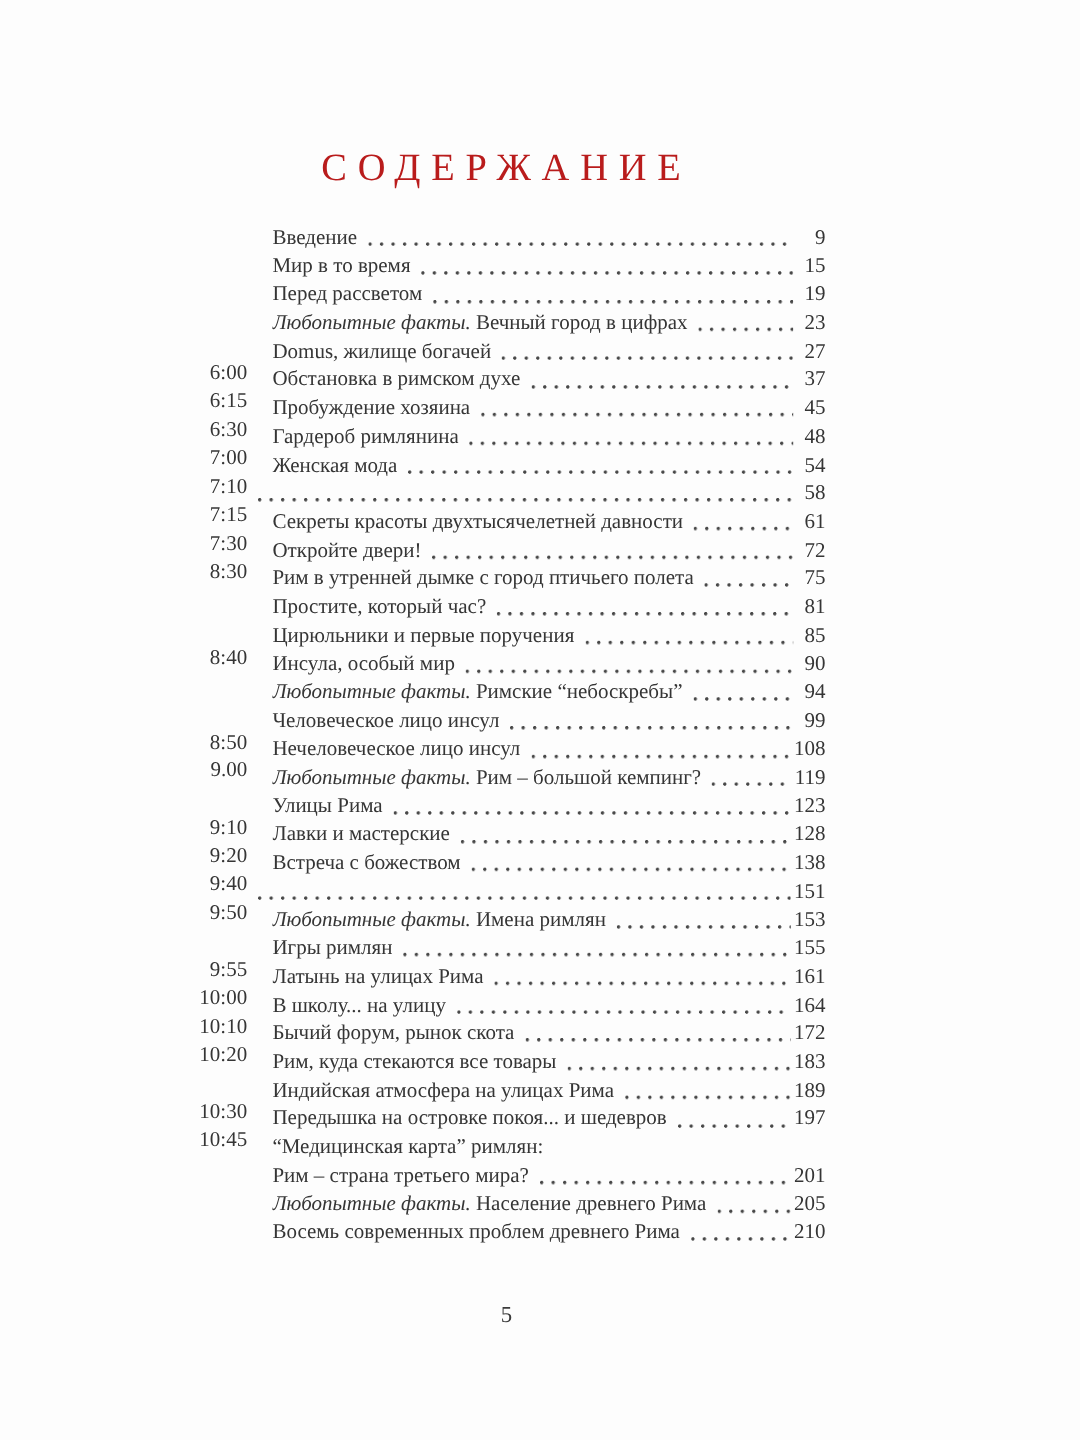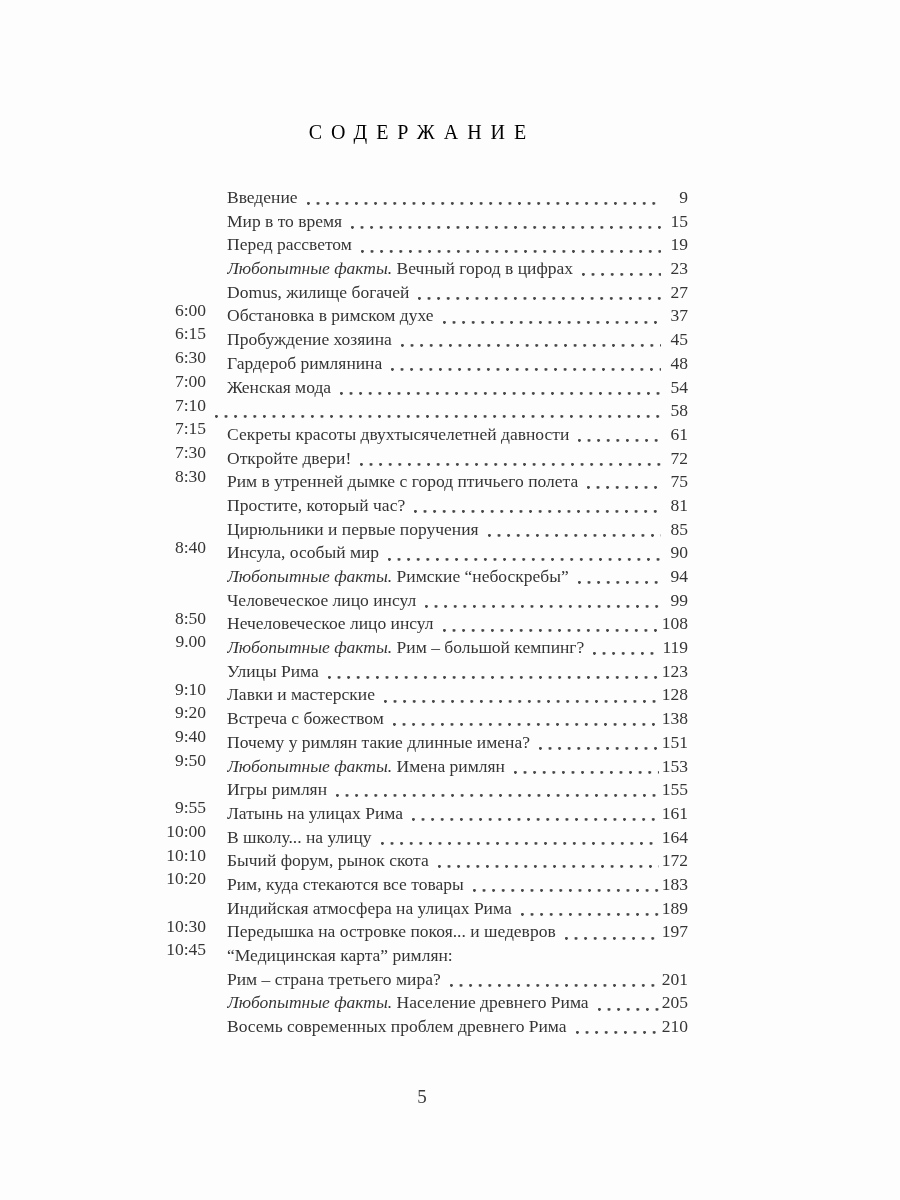"СОДЕРЖАНИЕ" .book-title { color: #000000 -> #b91c1c; font-size: 20px -> 32px }
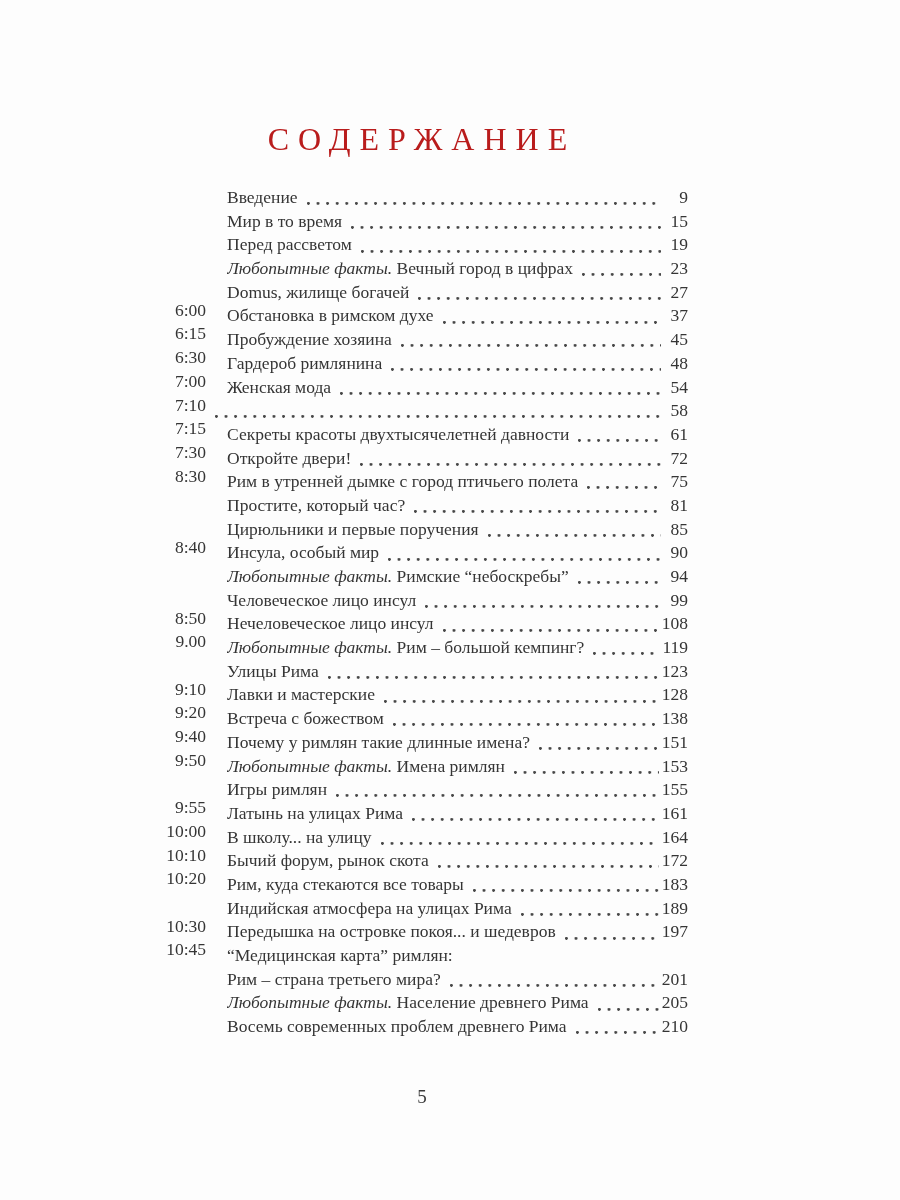"Почему у римлян такие длинные" span.title { html: <span>Почему у римлян такие длинные имена?</span> -> none }
